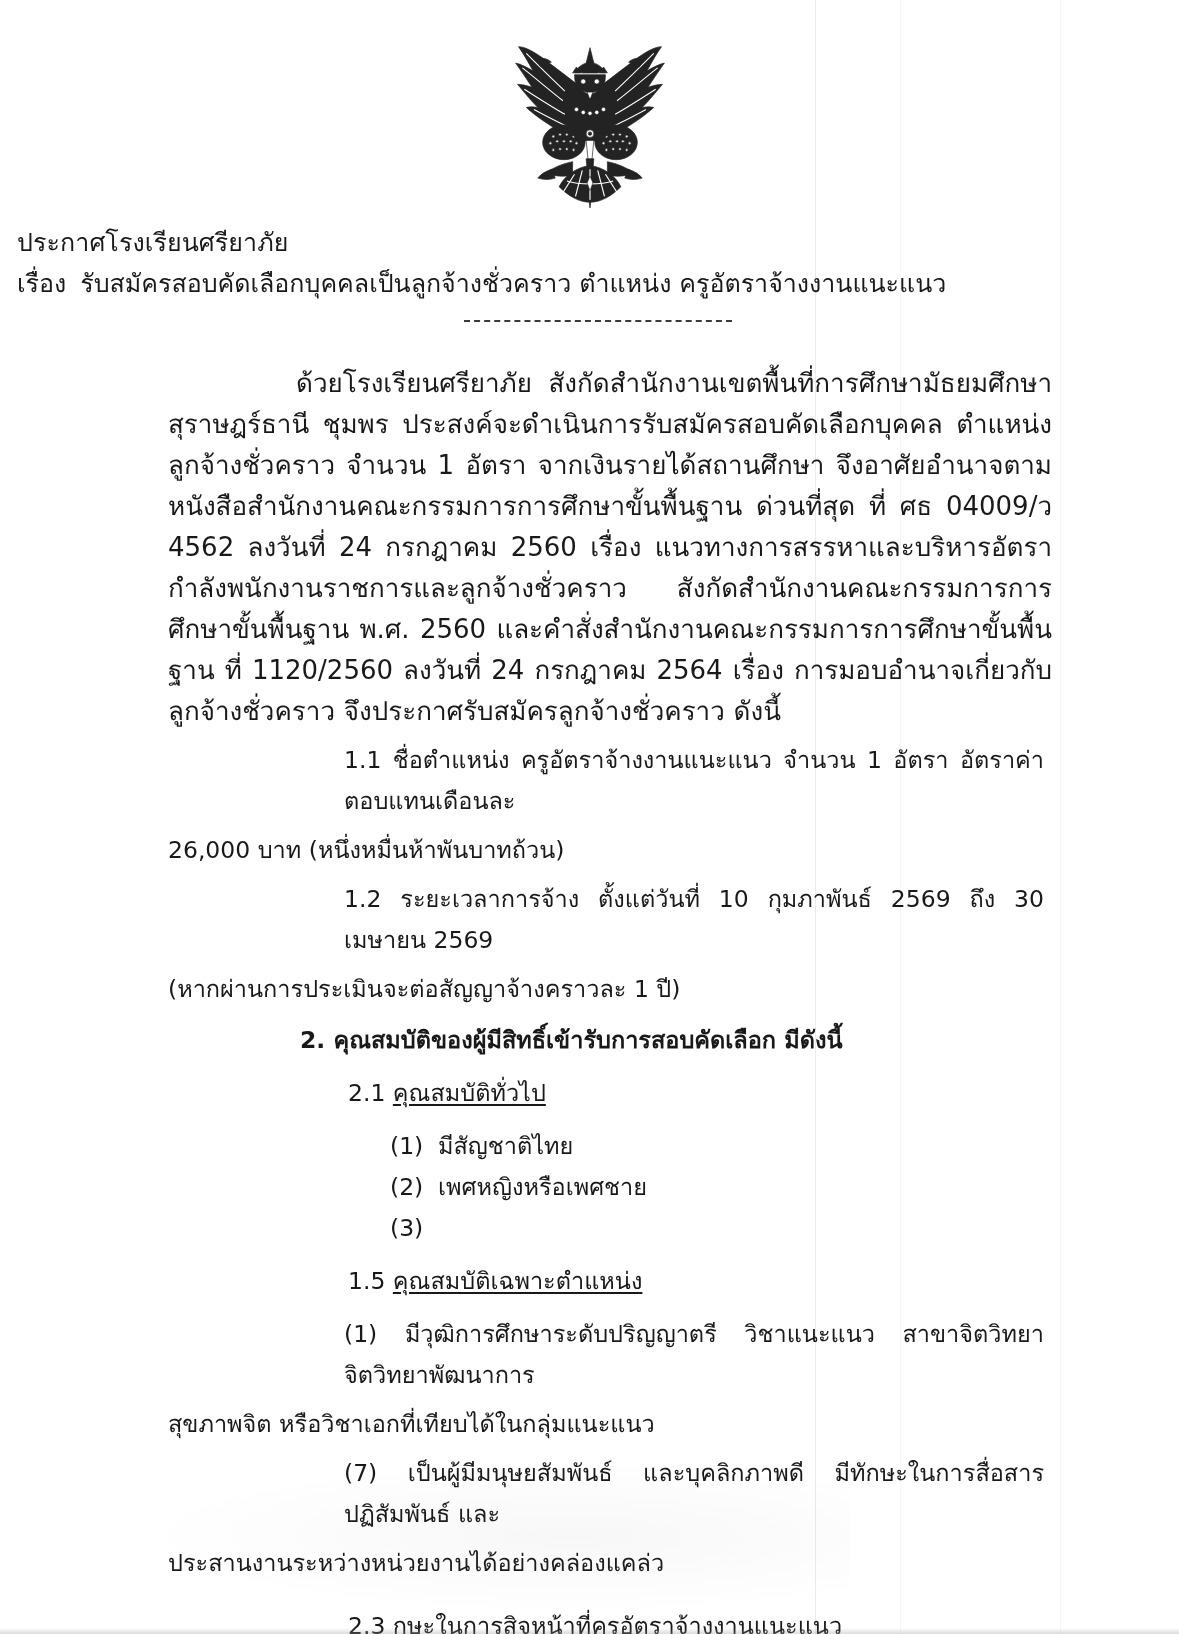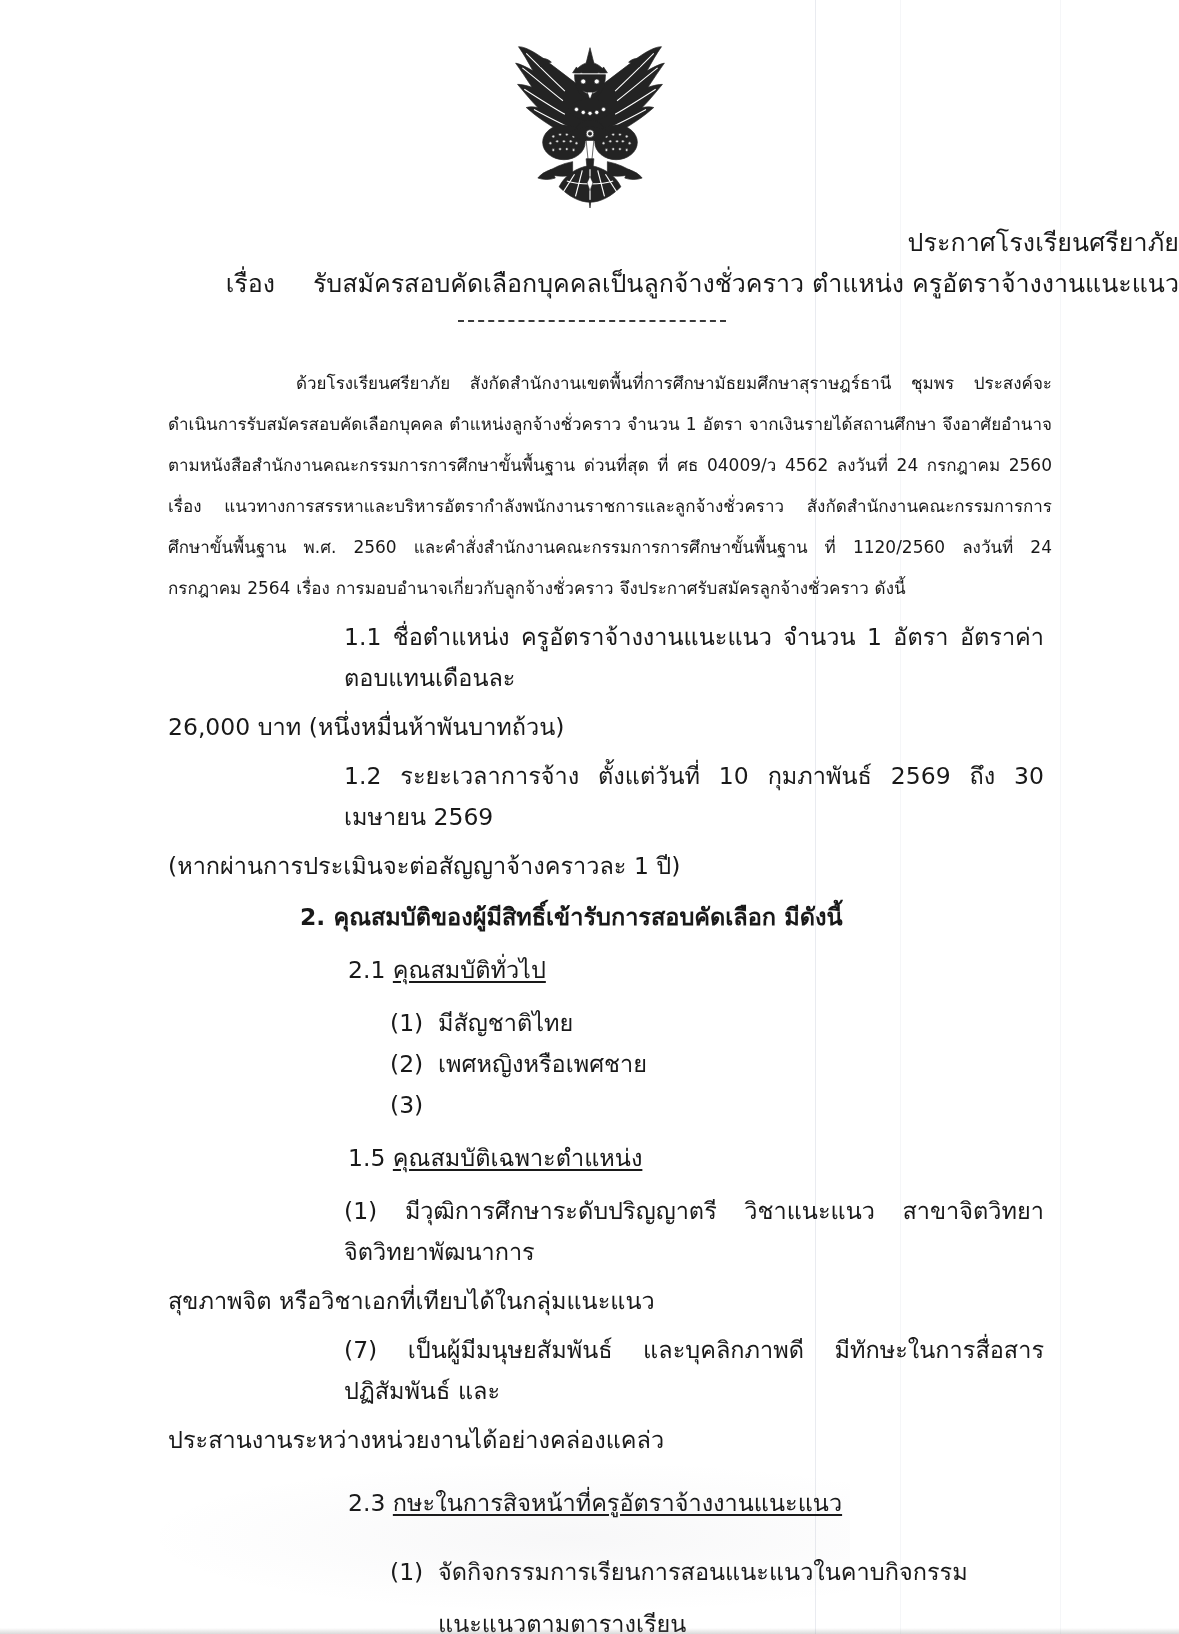"ประกาศโรงเรียนศรียาภัย" .heading-block { left: 4px -> 17px; text-align: right -> left }
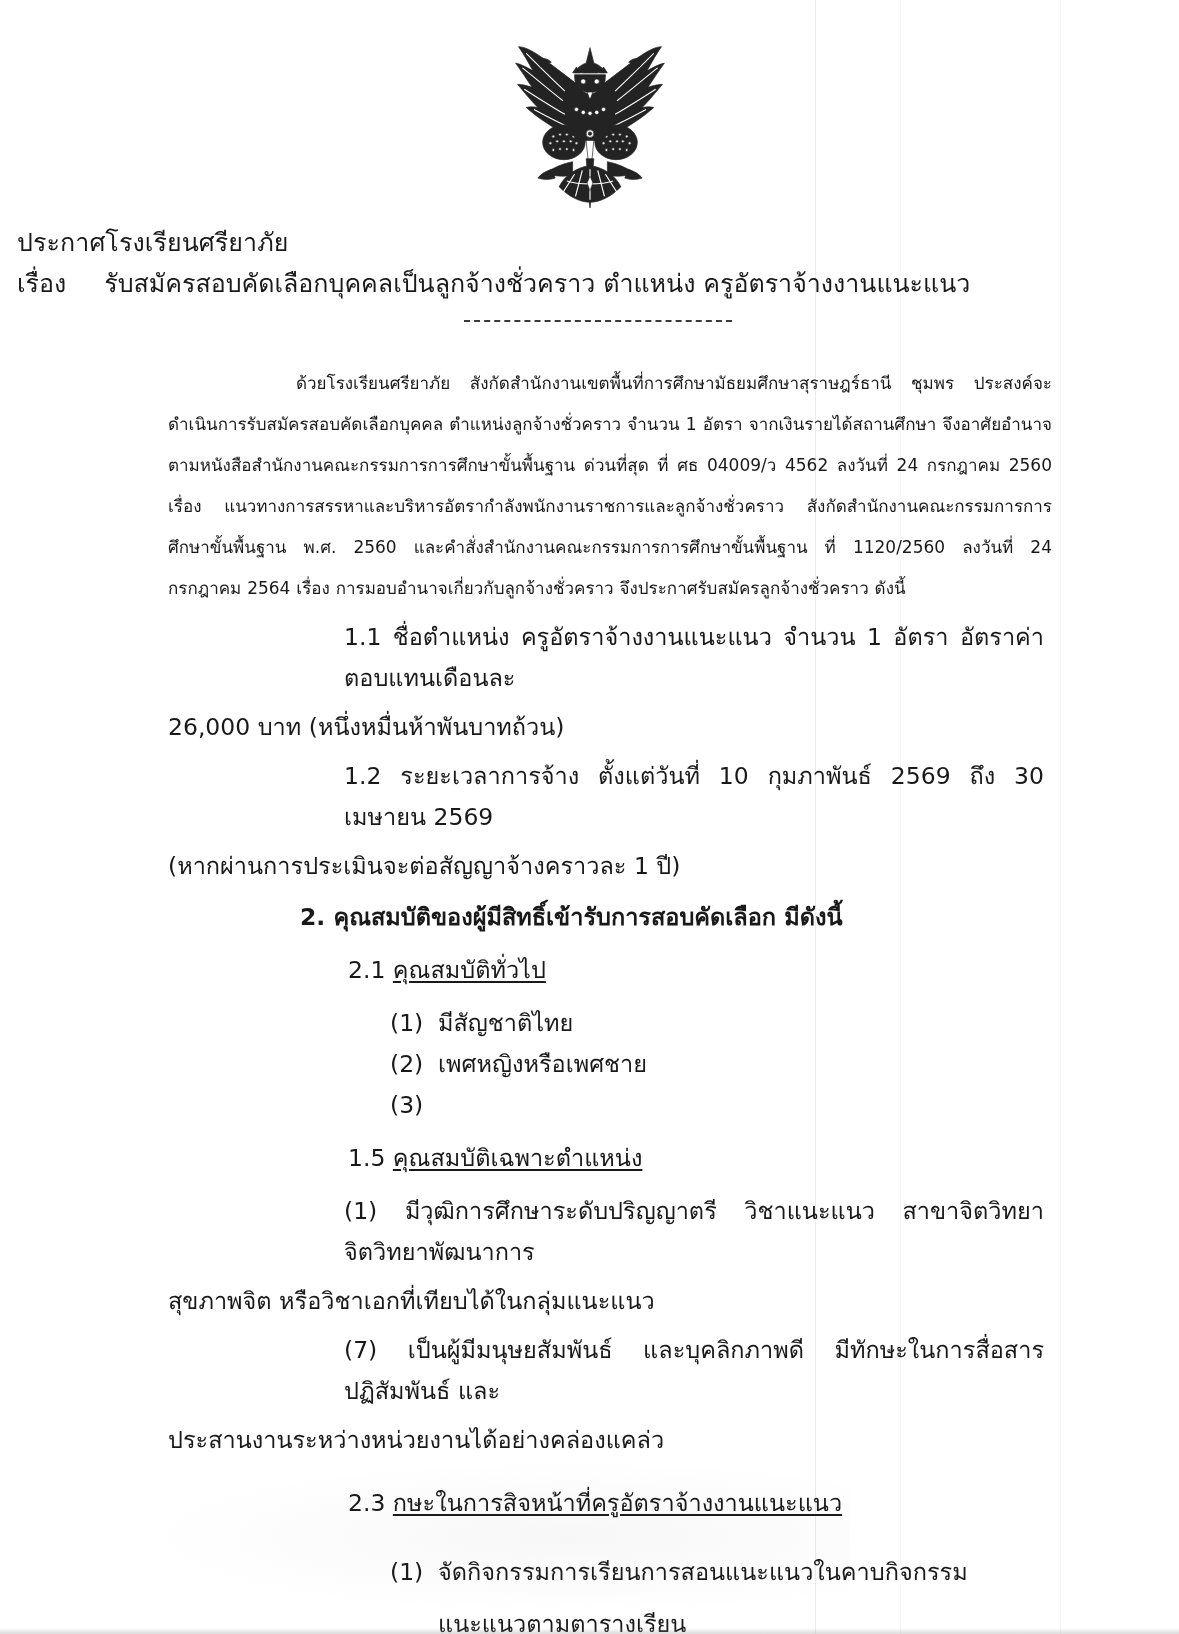"เรื่อง" .subject-label { margin-right: 38px -> 14px }
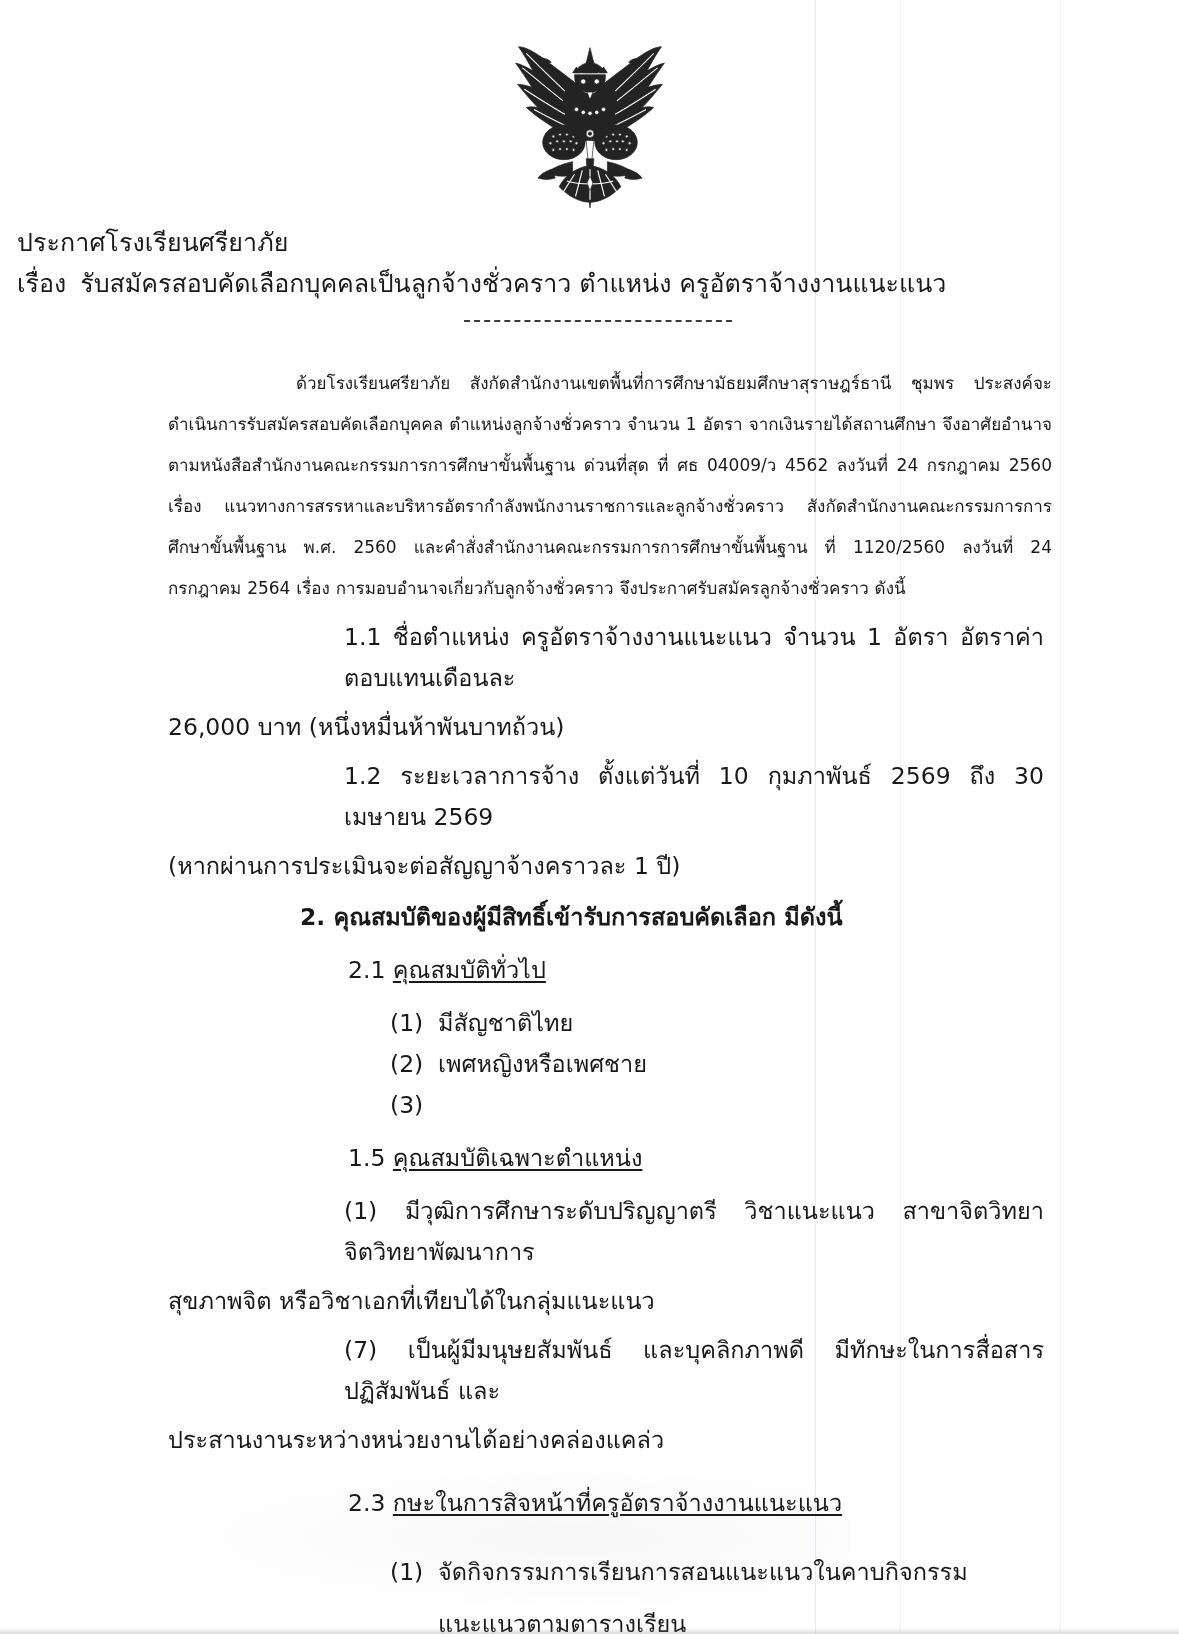"ด้วยโรงเรียนศรียาภัย" p.para { font-size: 17px -> 26px }
